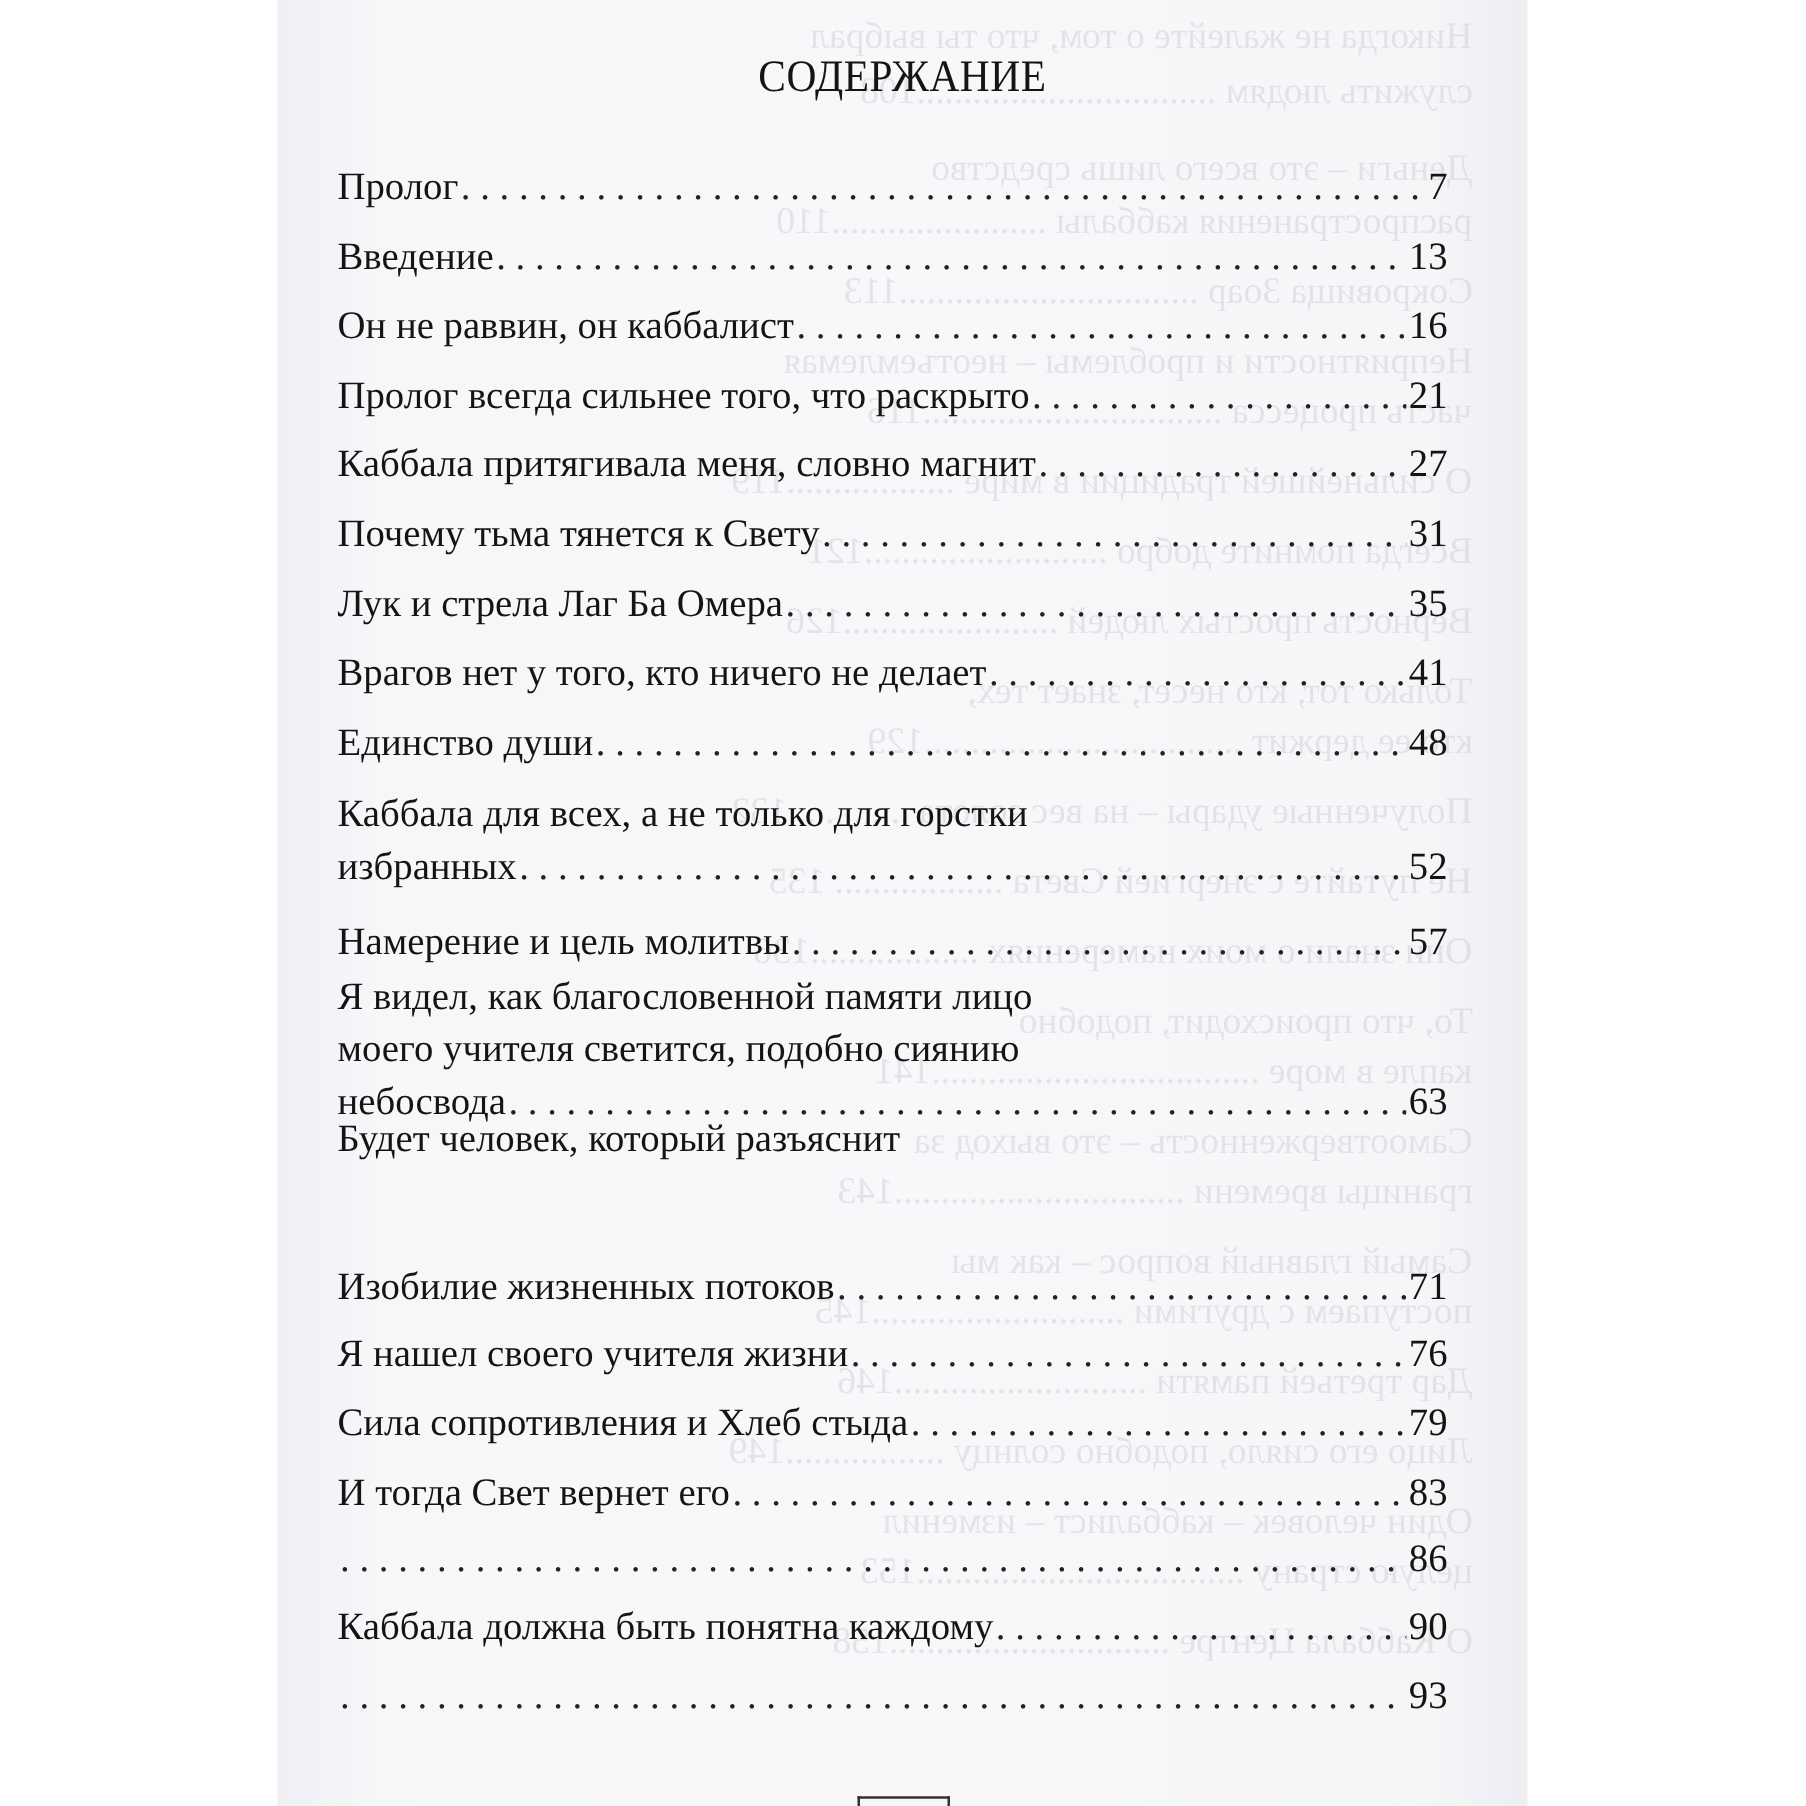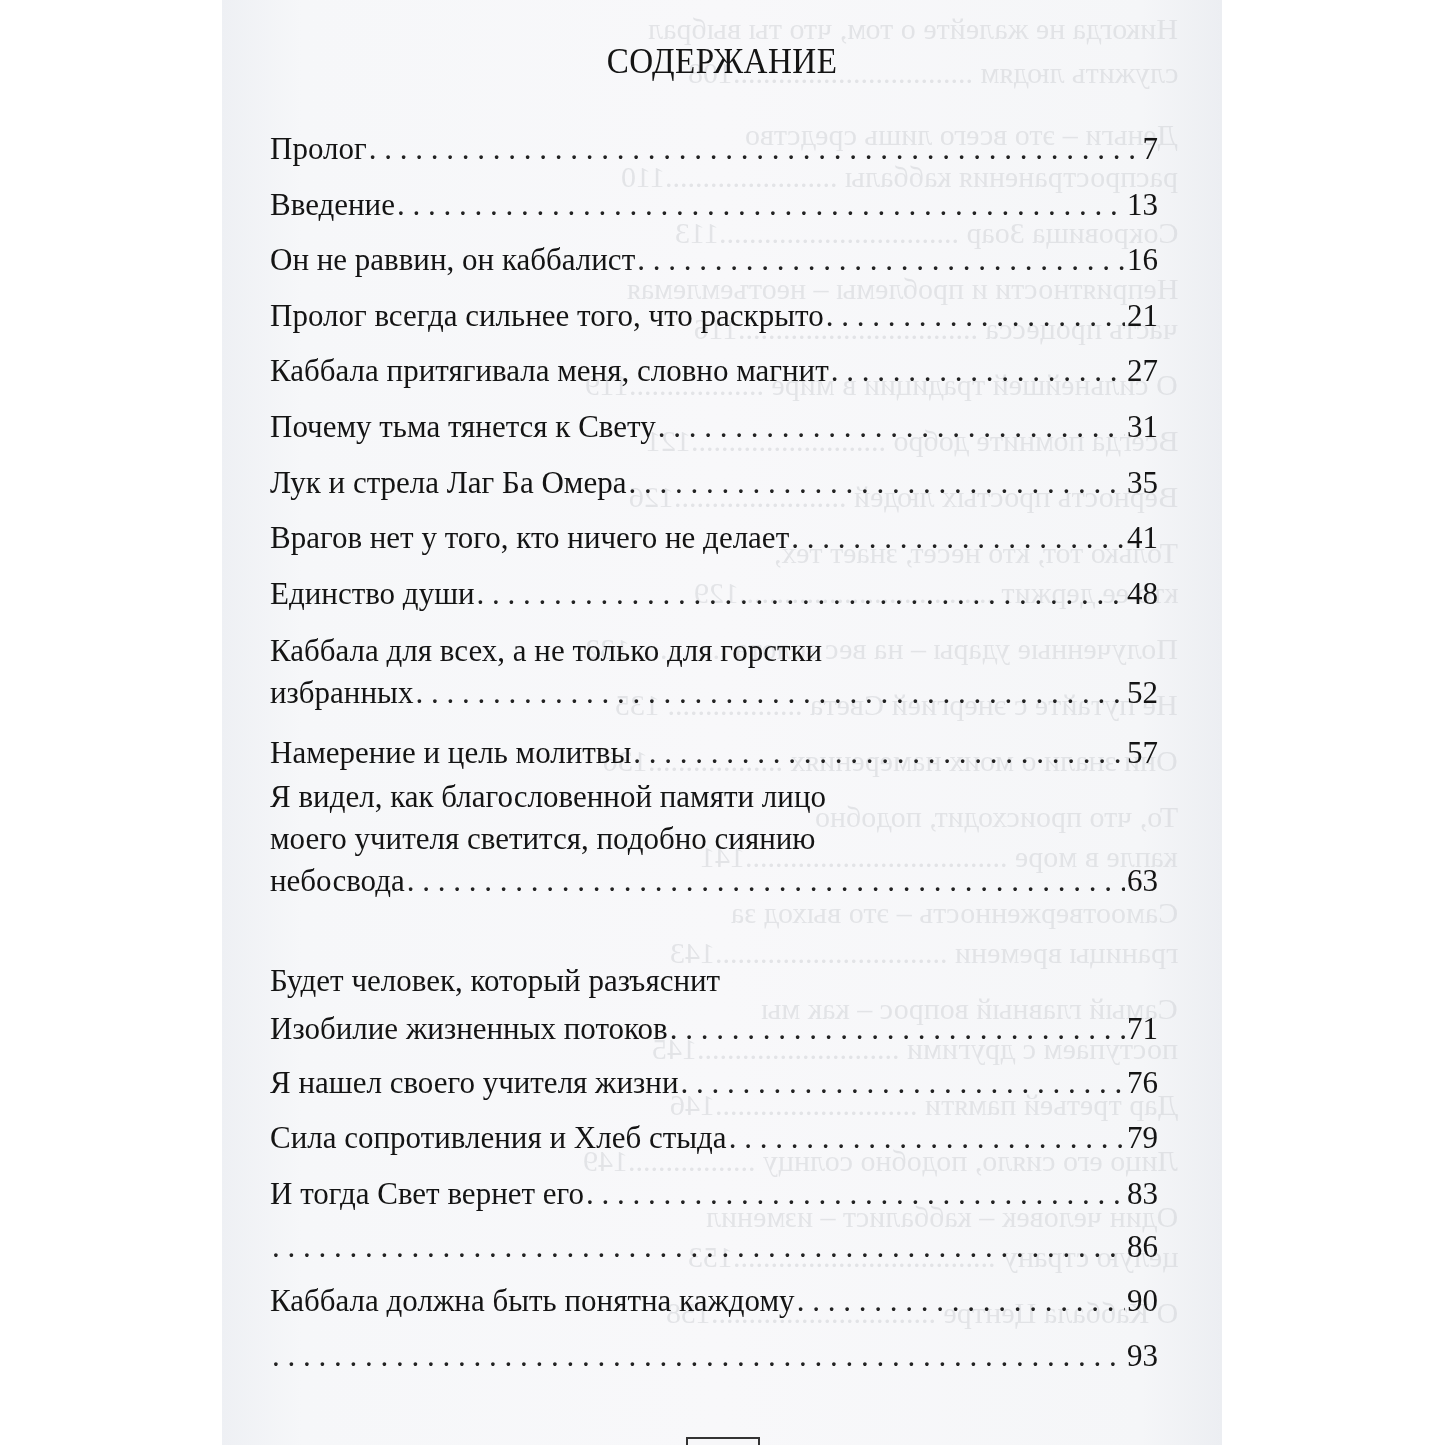"Будет человек, который разъяснит" div.entry { top: 960px -> 890px }
